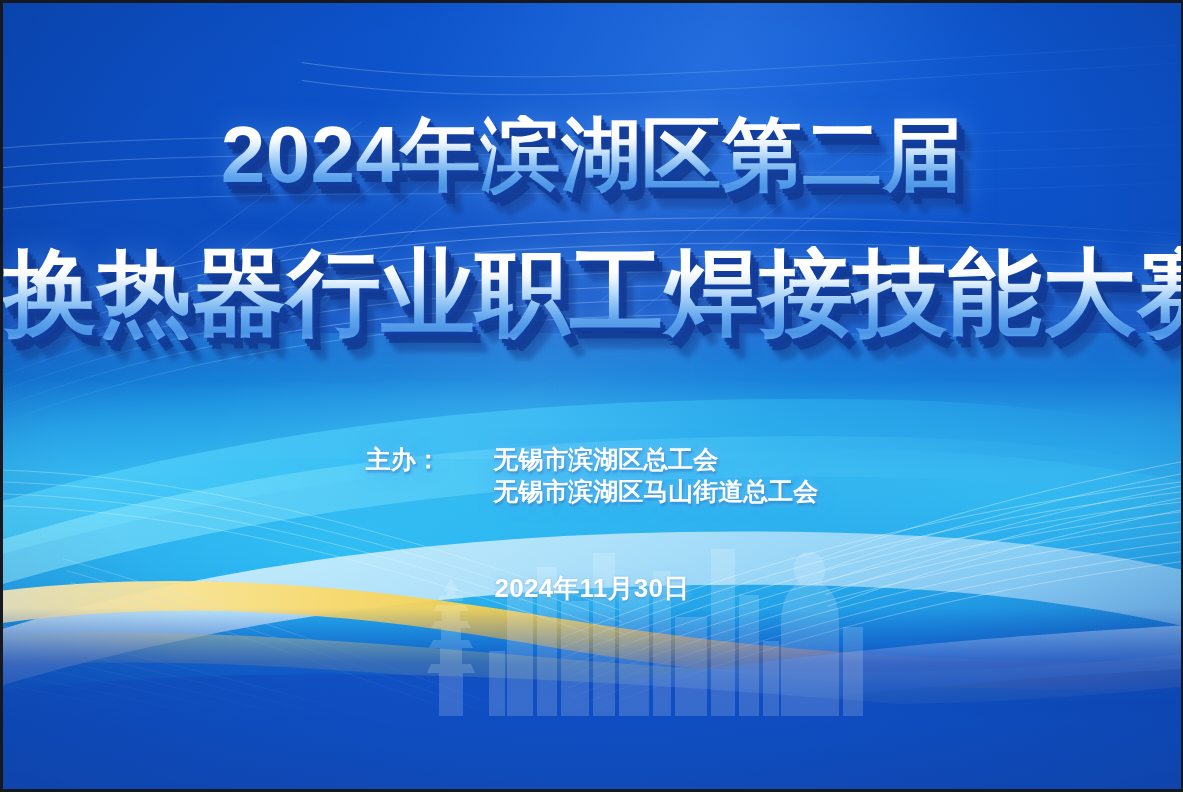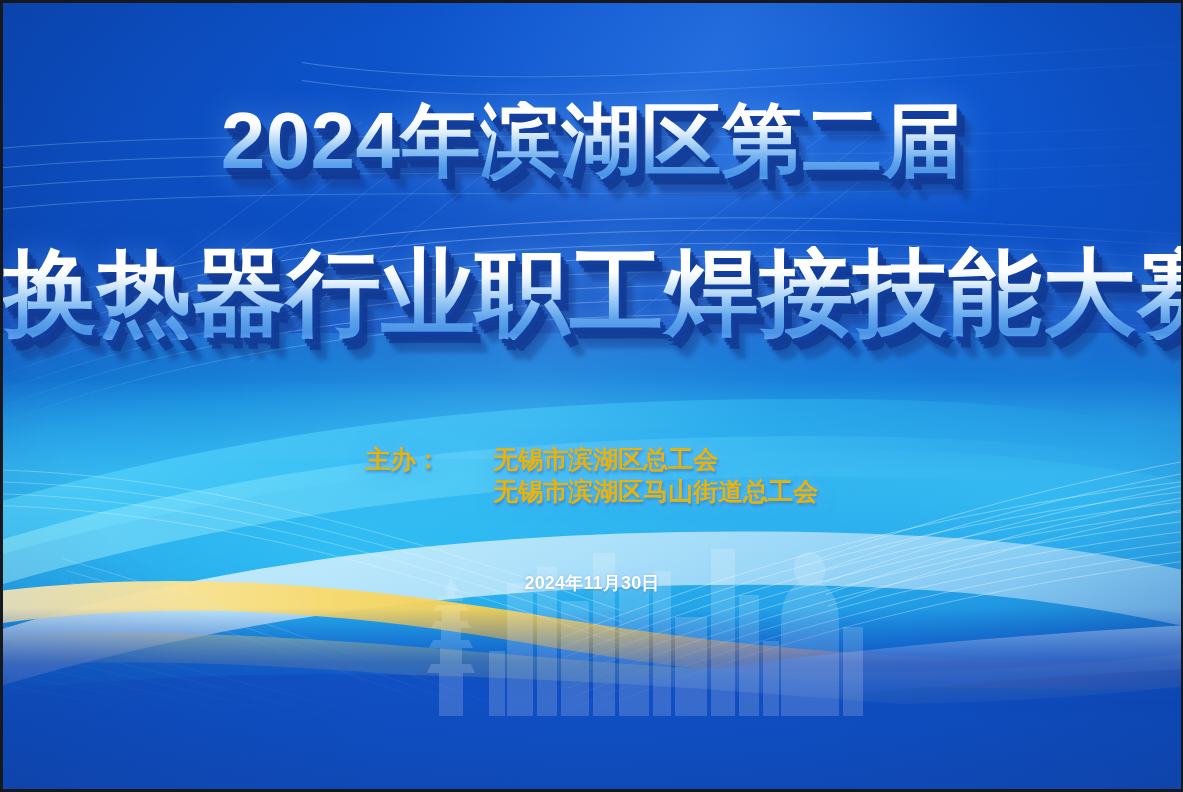"2024年滨湖区第二届" .t-line1 { top: 98px -> 112px }
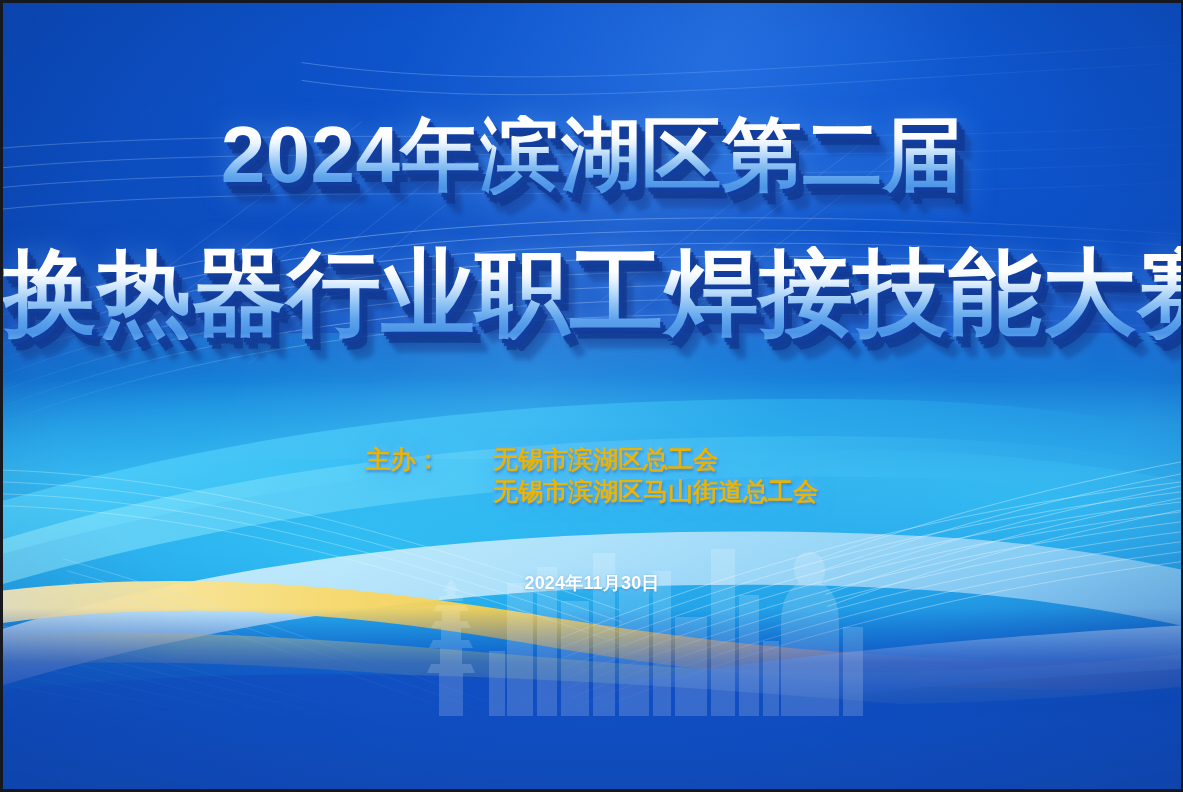"主办： 无锡市滨湖区总工会" .org { color: #eab308 -> #ffffff }
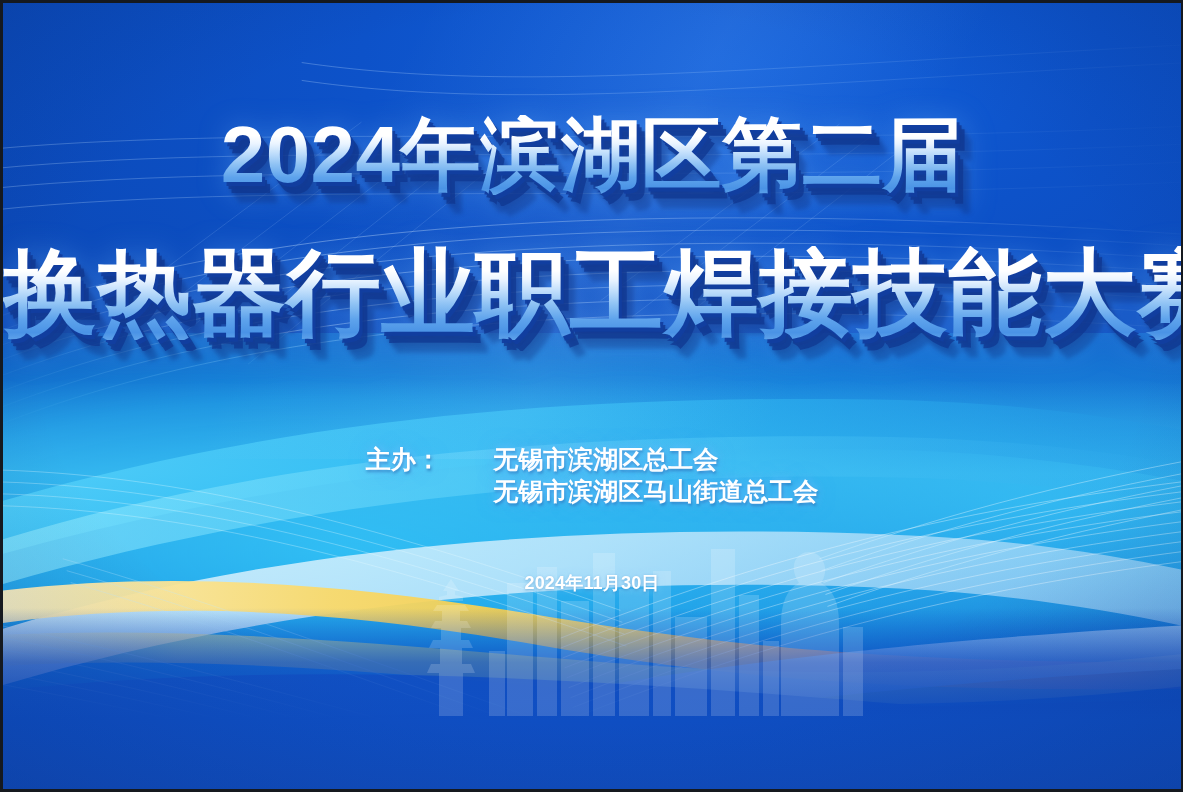"2024年11月30日" .date { font-size: 18px -> 26px }
